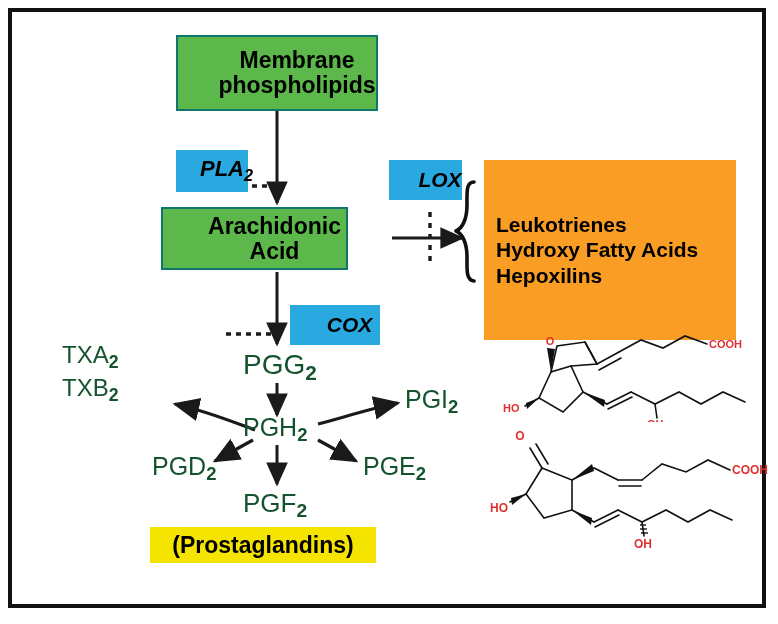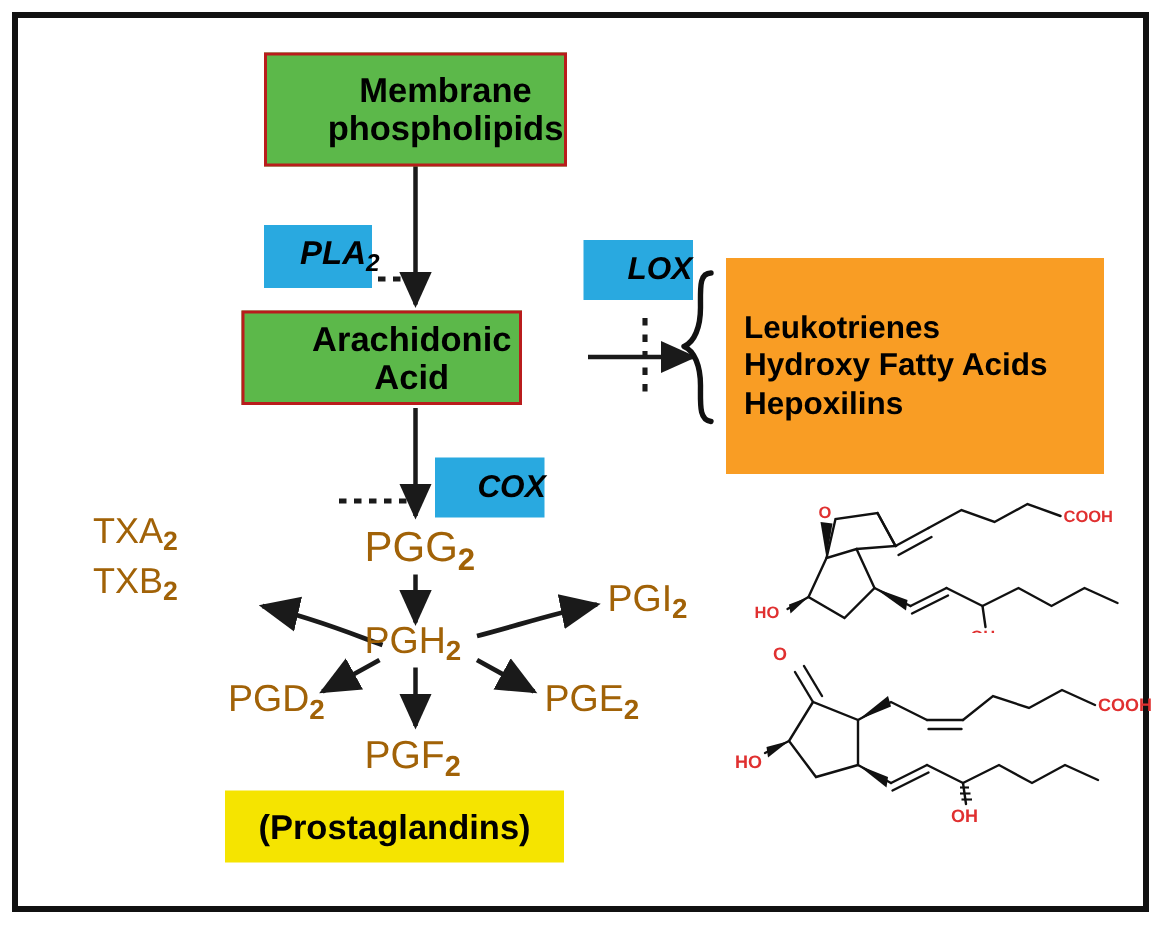"Membrane" .greenbox { border: 2px solid #b91c1c -> 2px solid #0f766e }
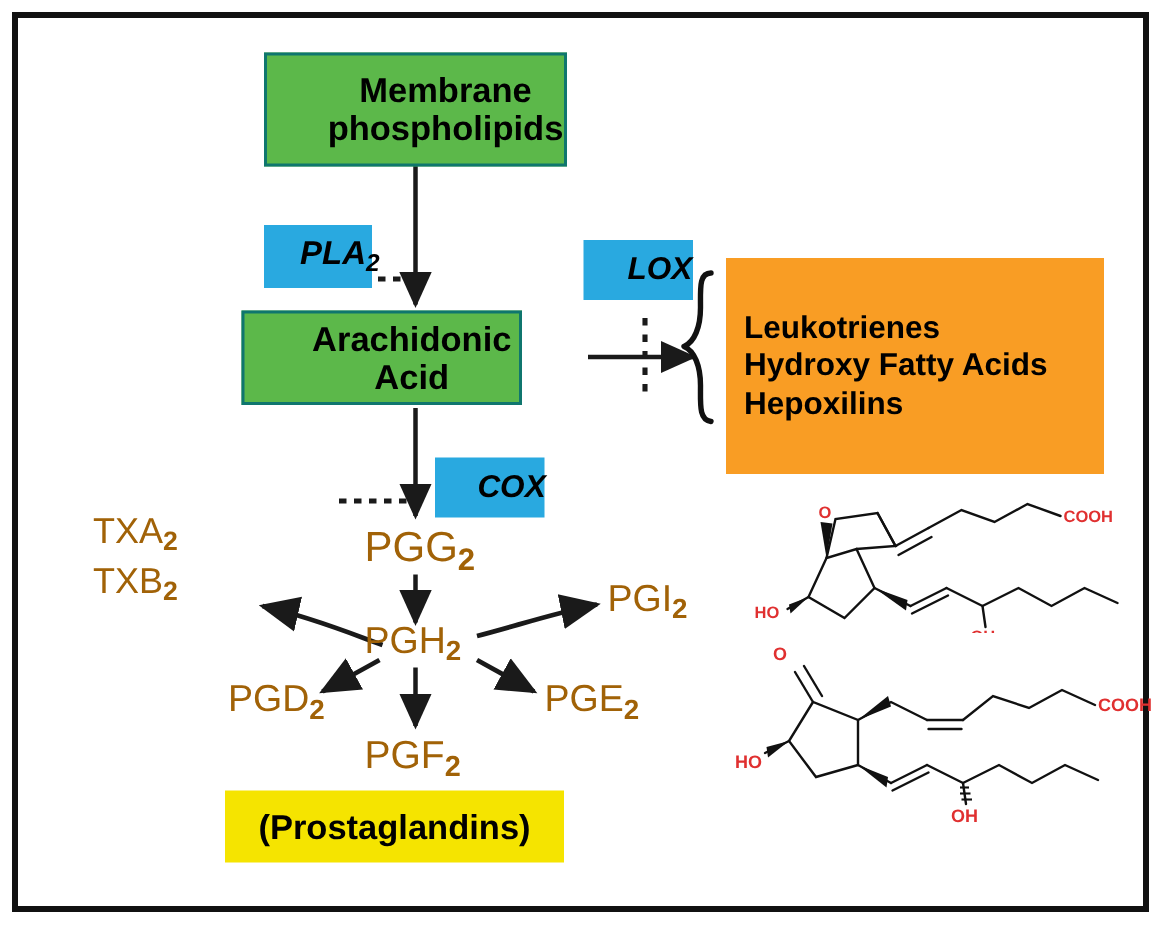"Leukotrienes" div.node { height: 144px -> 180px; margin-top: 12px -> none }
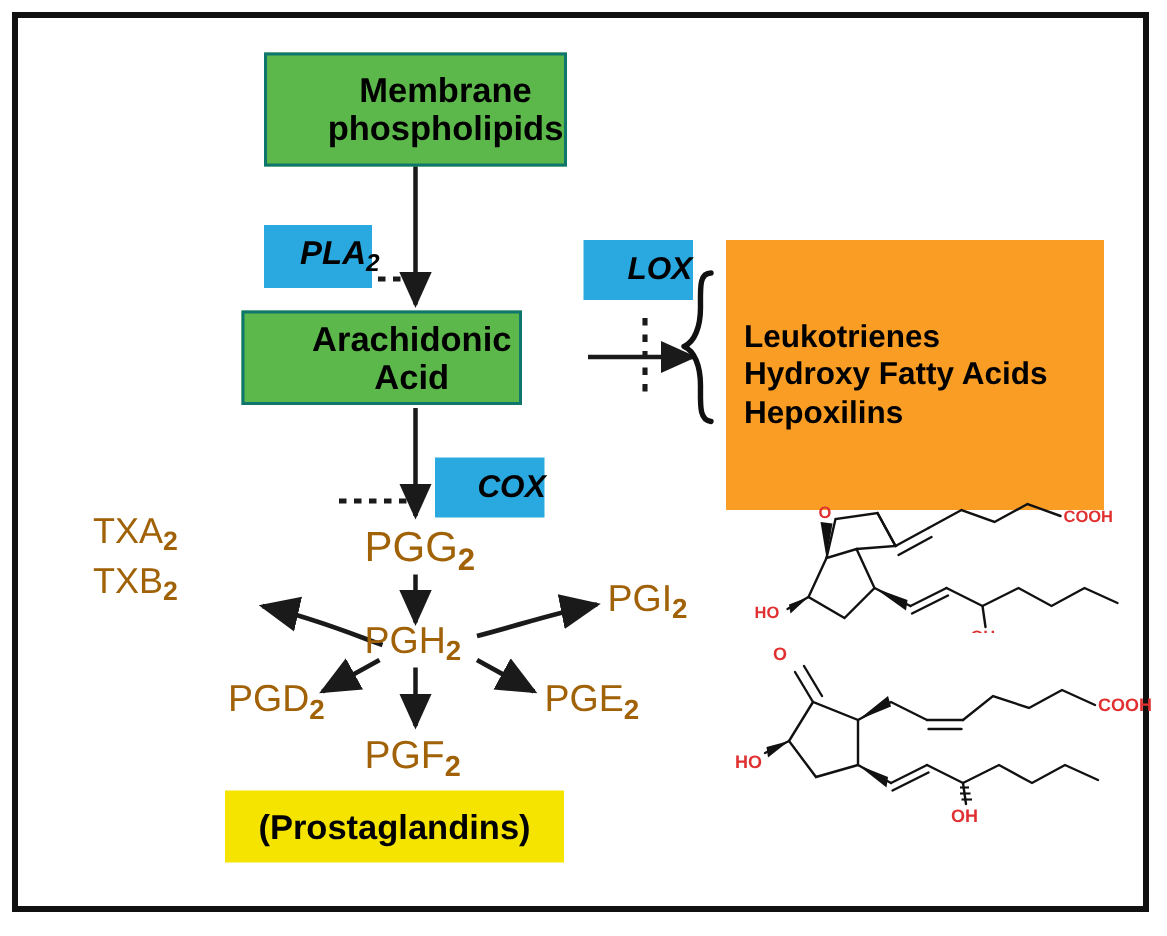"COX" div.node { width: 73px -> 90px }
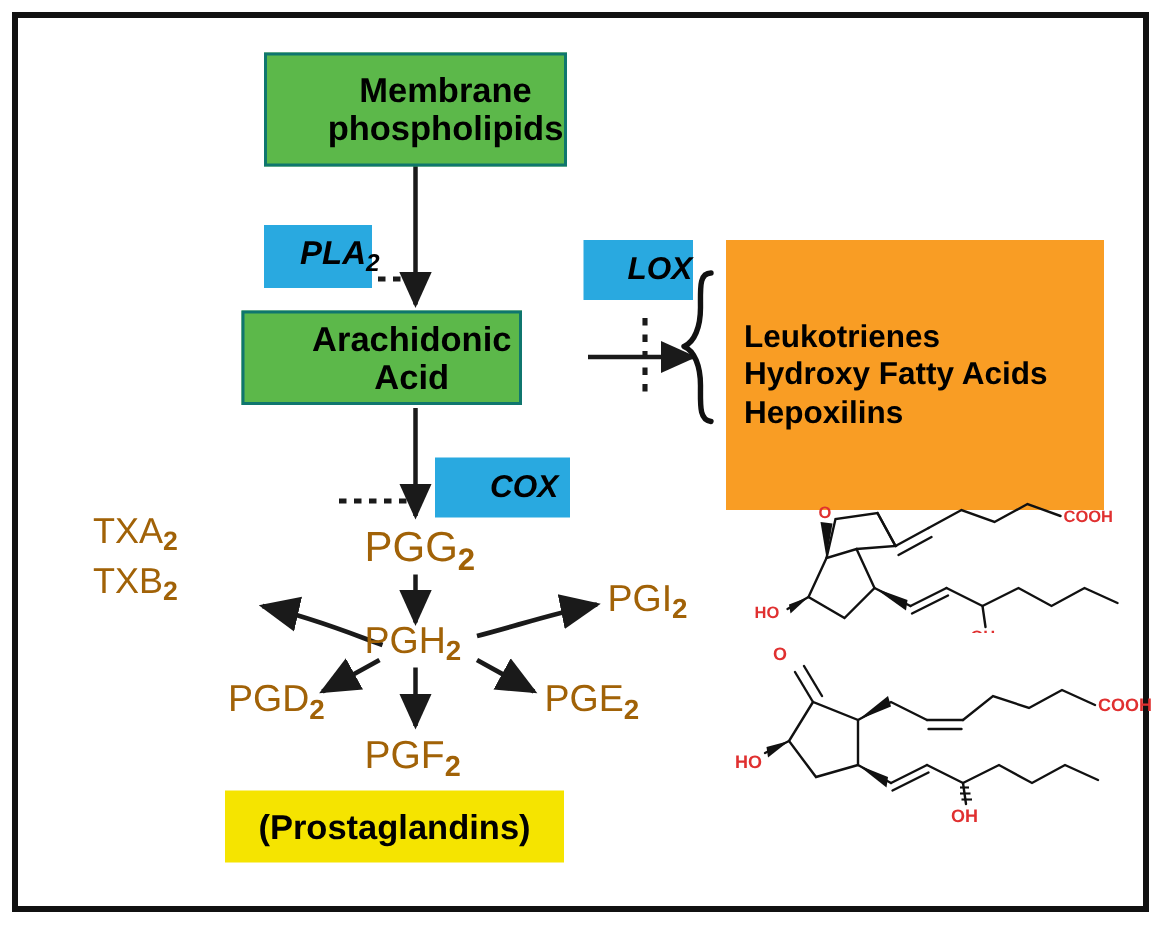"TXA2" .plaintext { color: #a16207 -> #14532d }
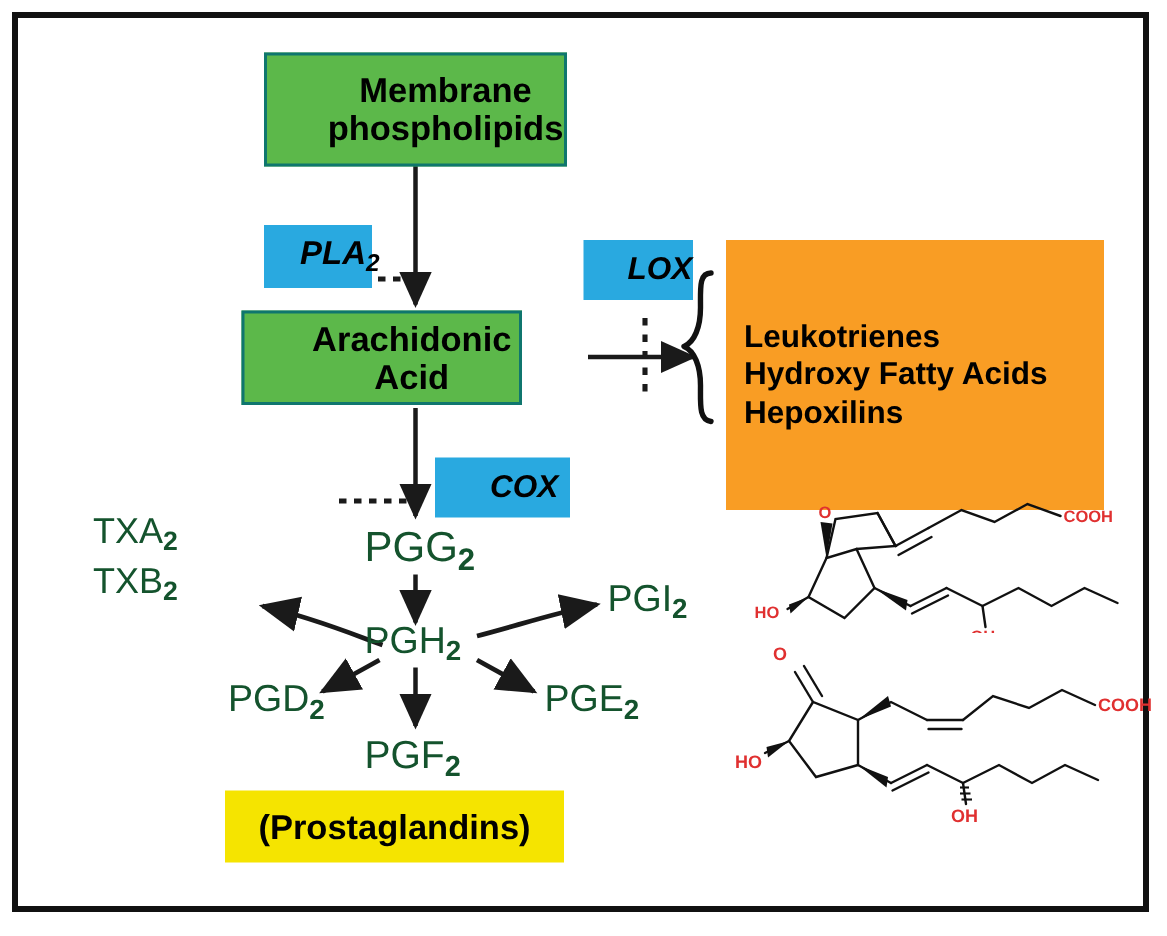"(Prostaglandins)" div.node { height: 48px -> 36px }
